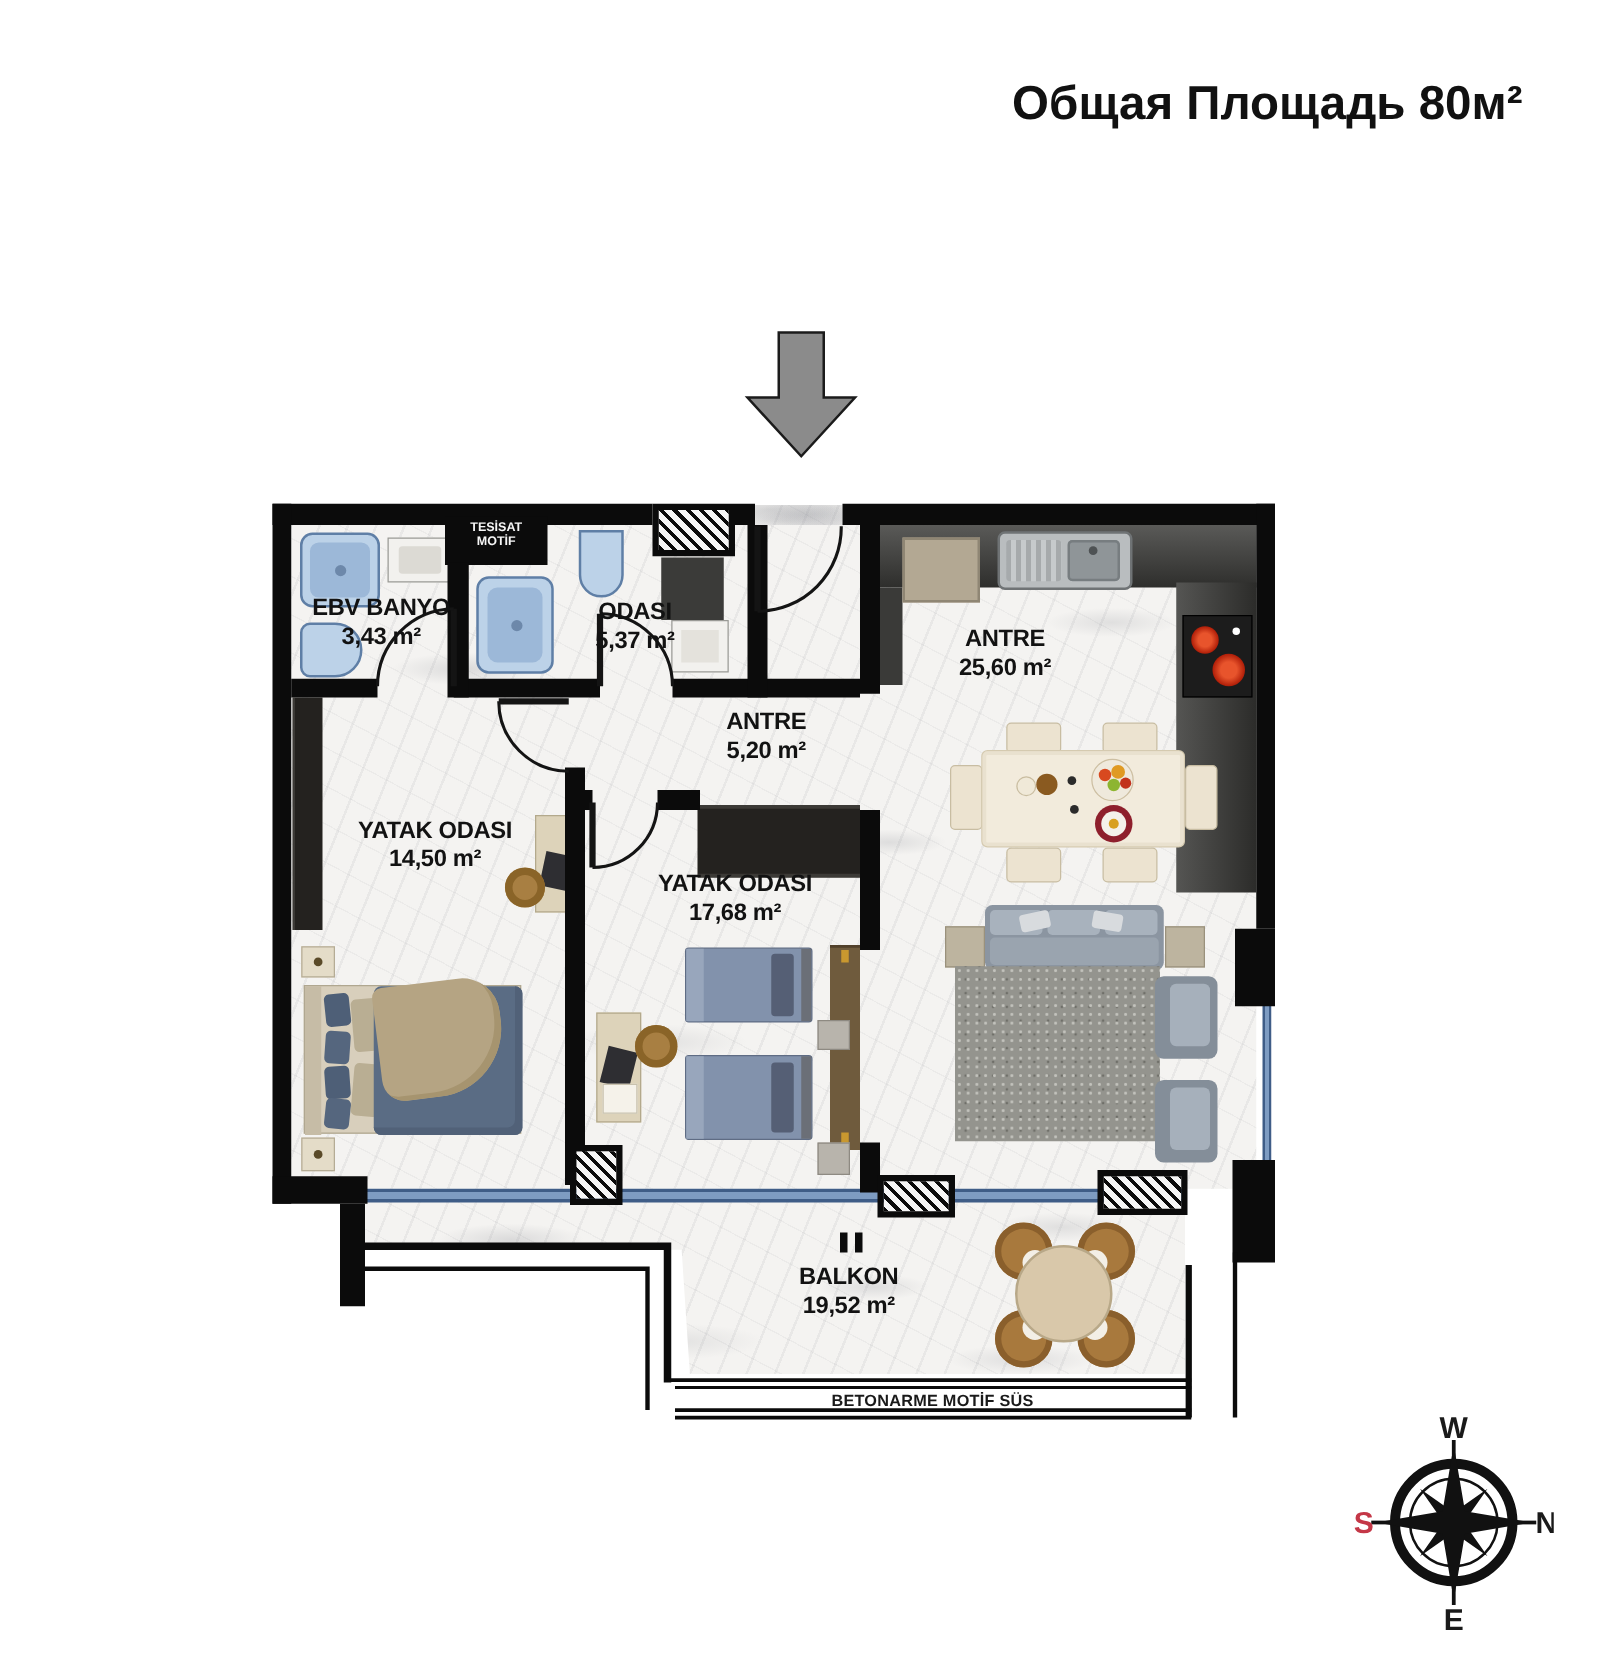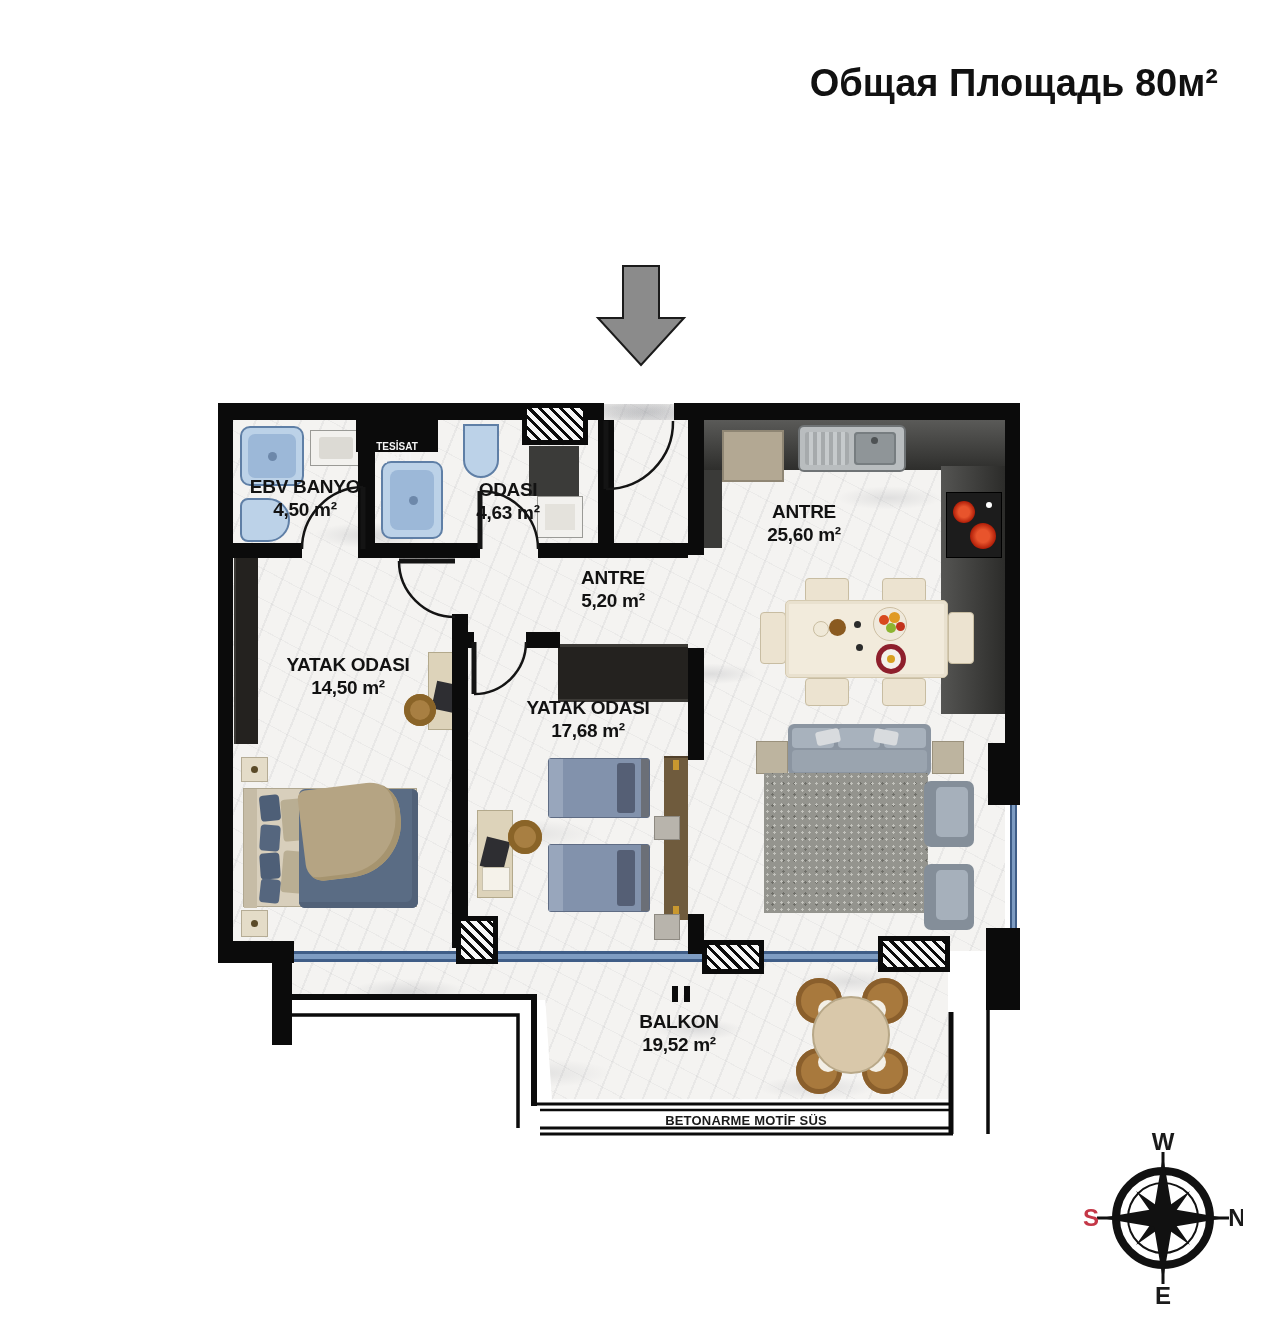"TESİSAT" div.shaft-label { top: 441px -> 417px }
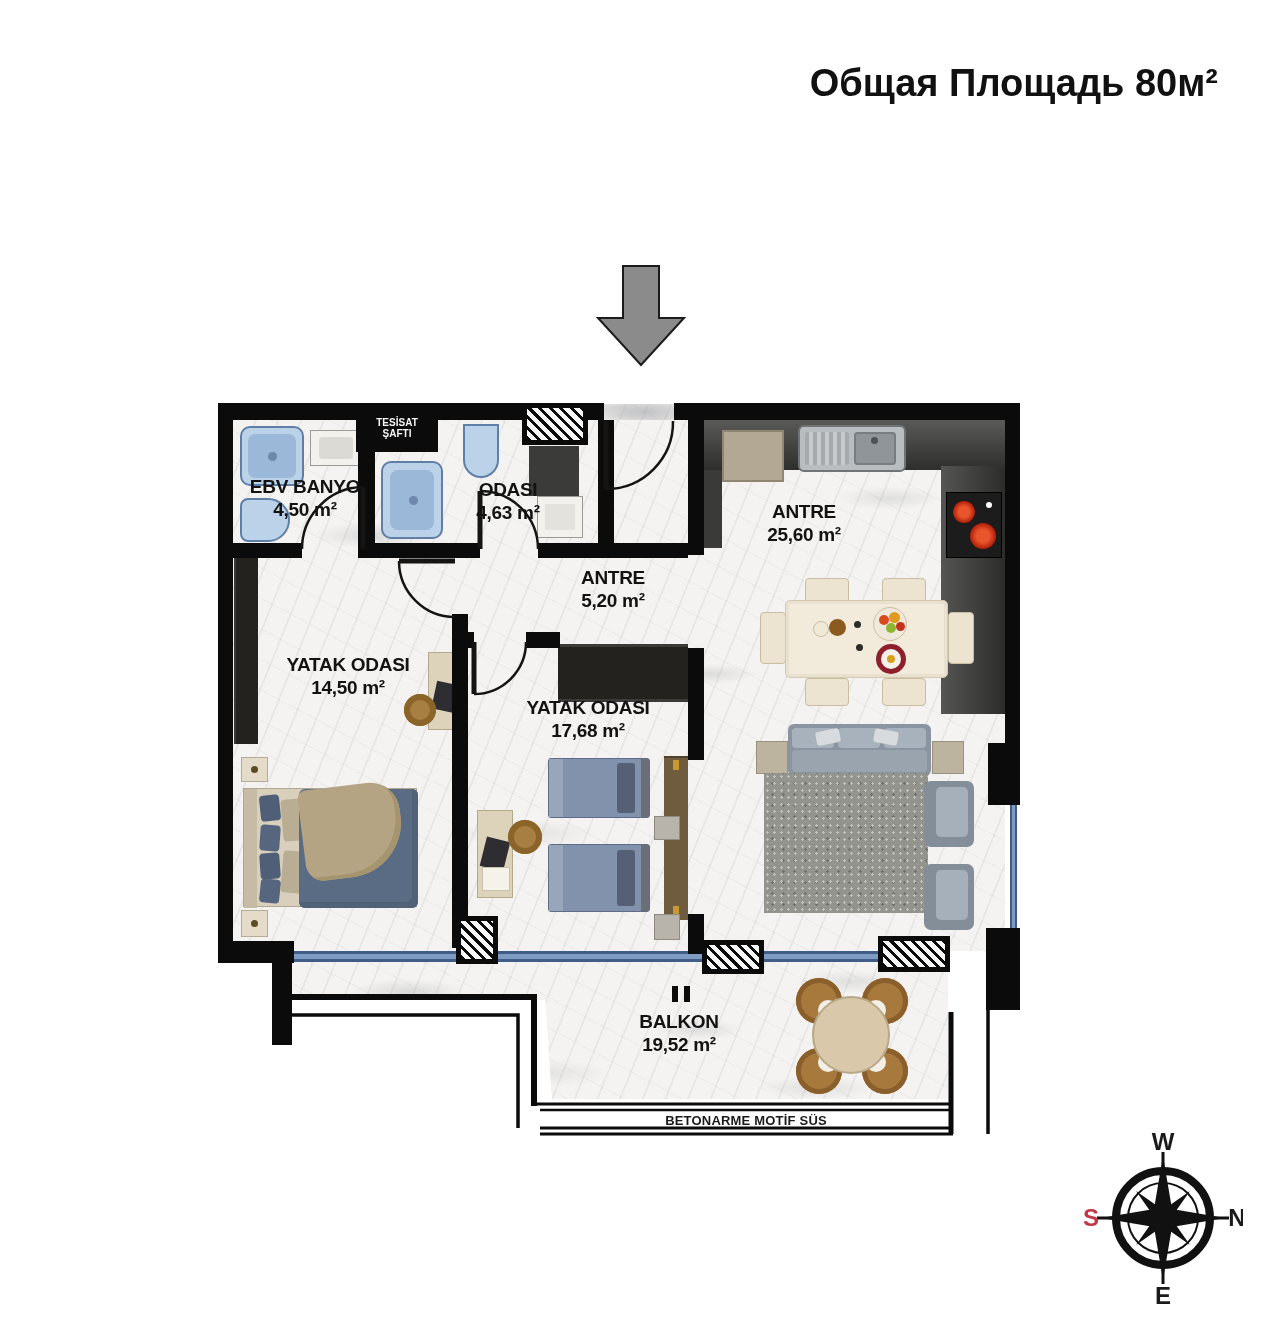"ŞAFTI" div { text: ŞAFTI -> MOTİF }
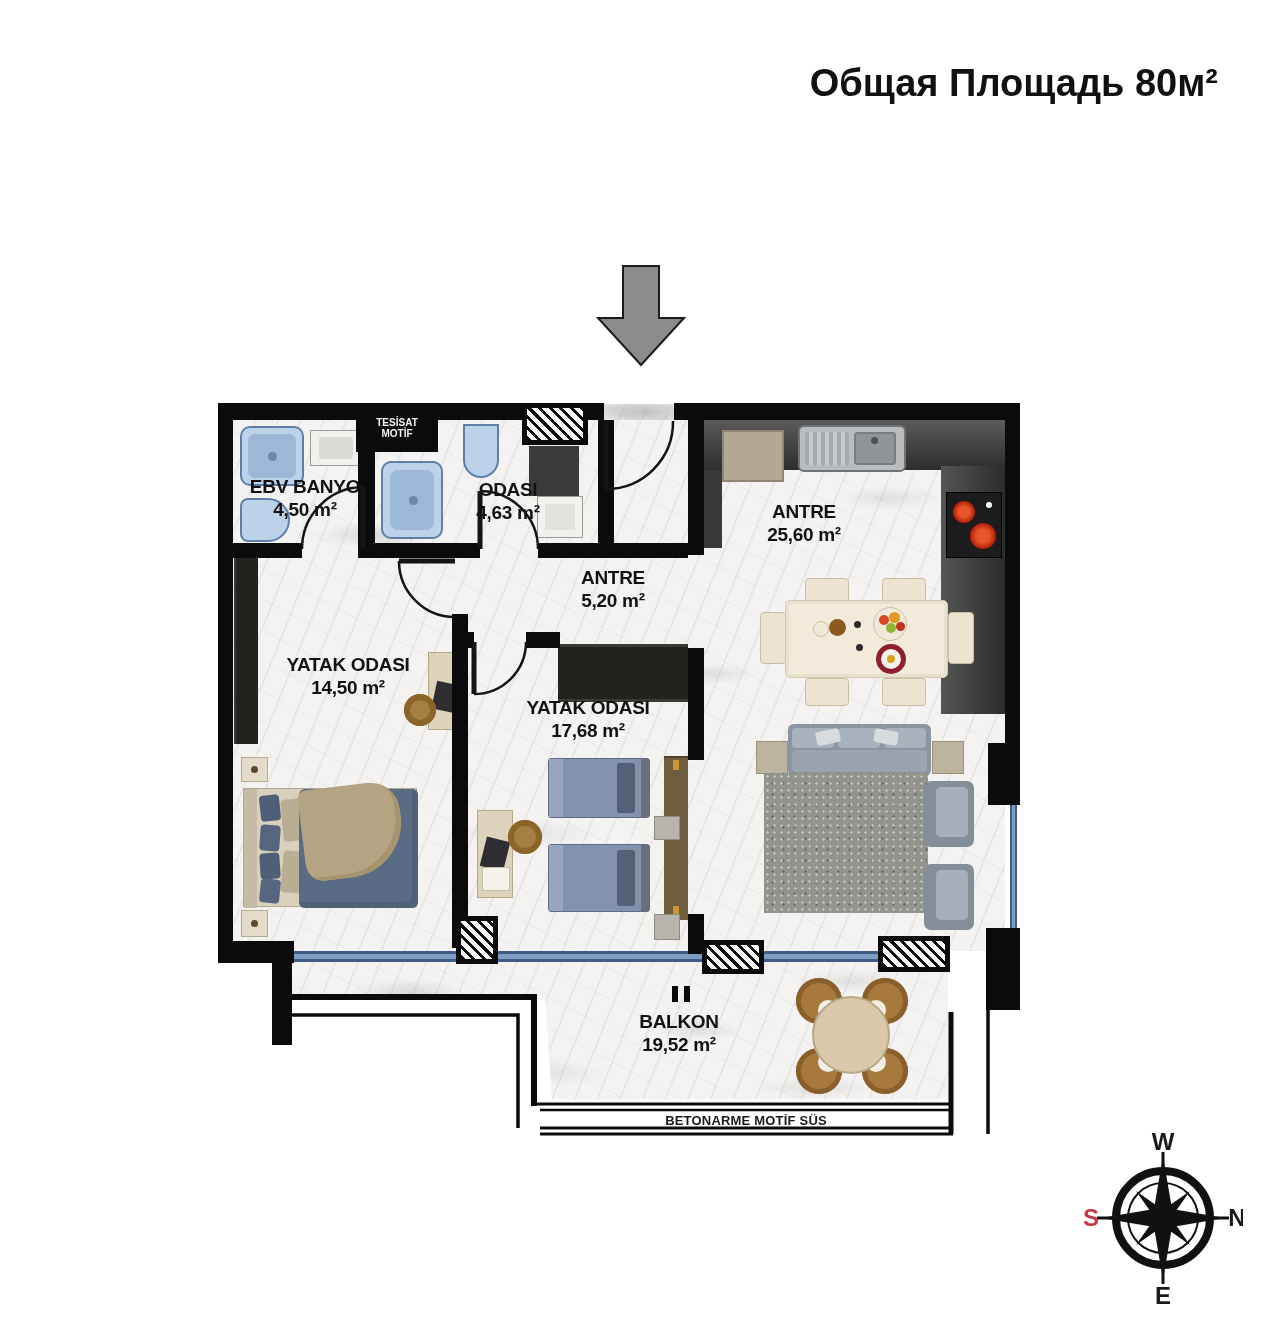"4,50 m²" div { text: 4,50 -> 3,43 }
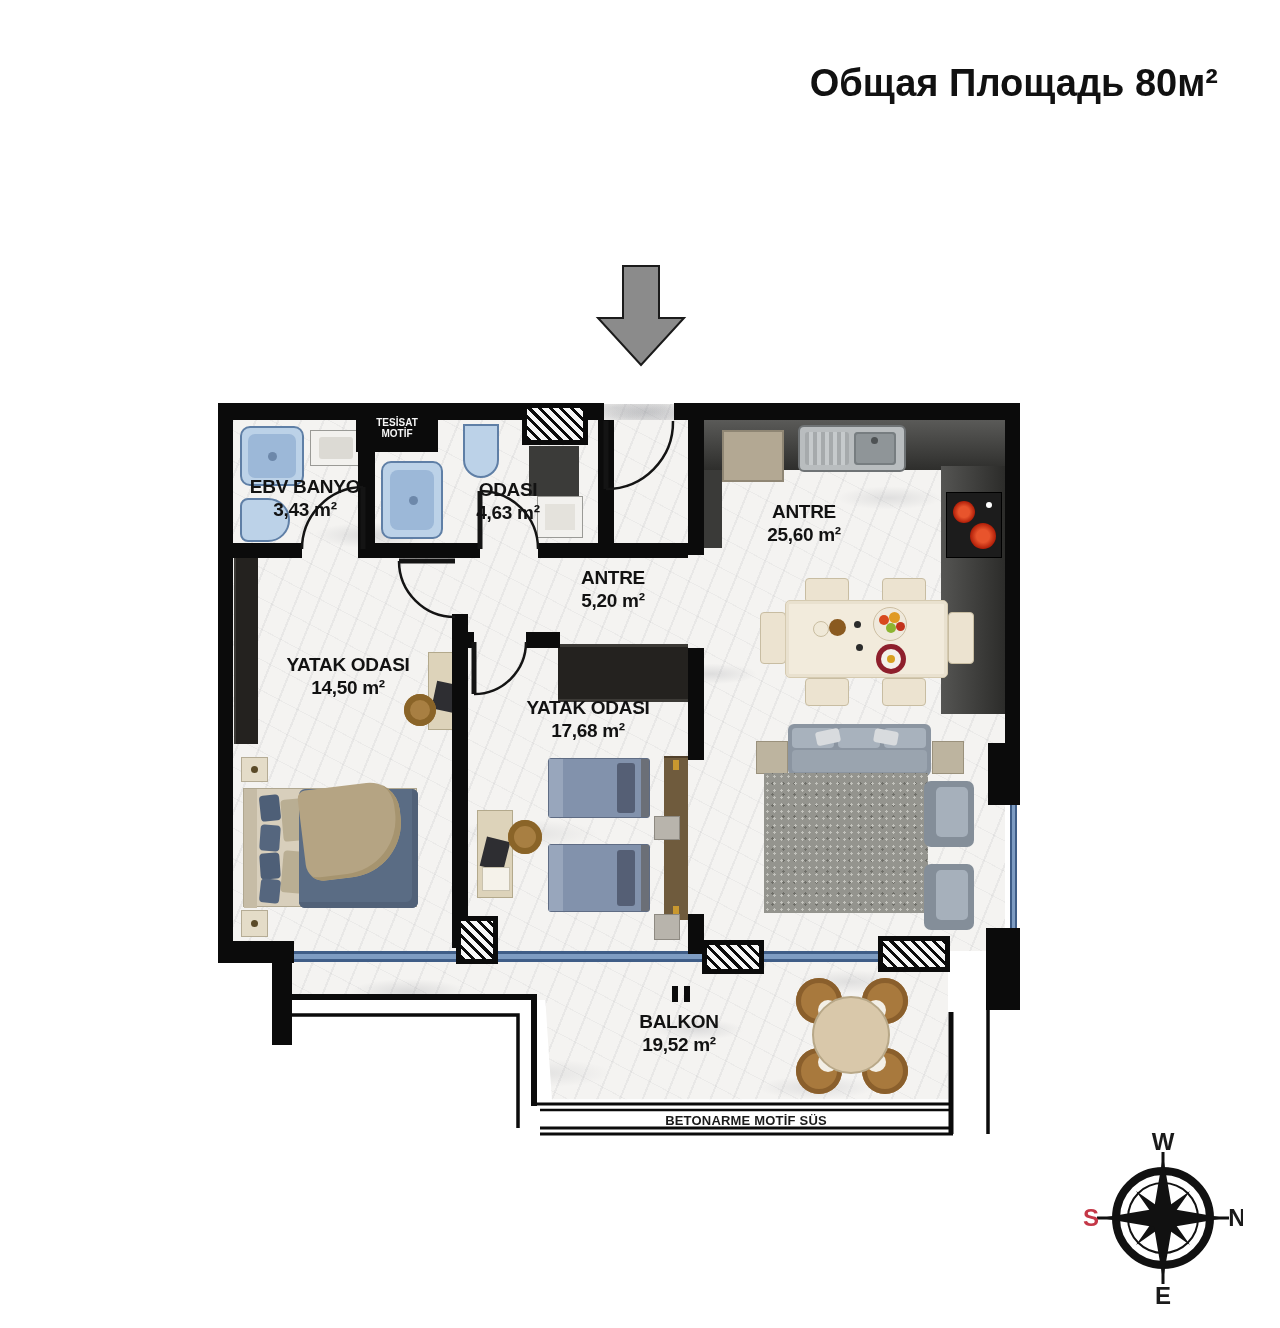"4,63 m²" div { text: 4,63 -> 5,37 }
